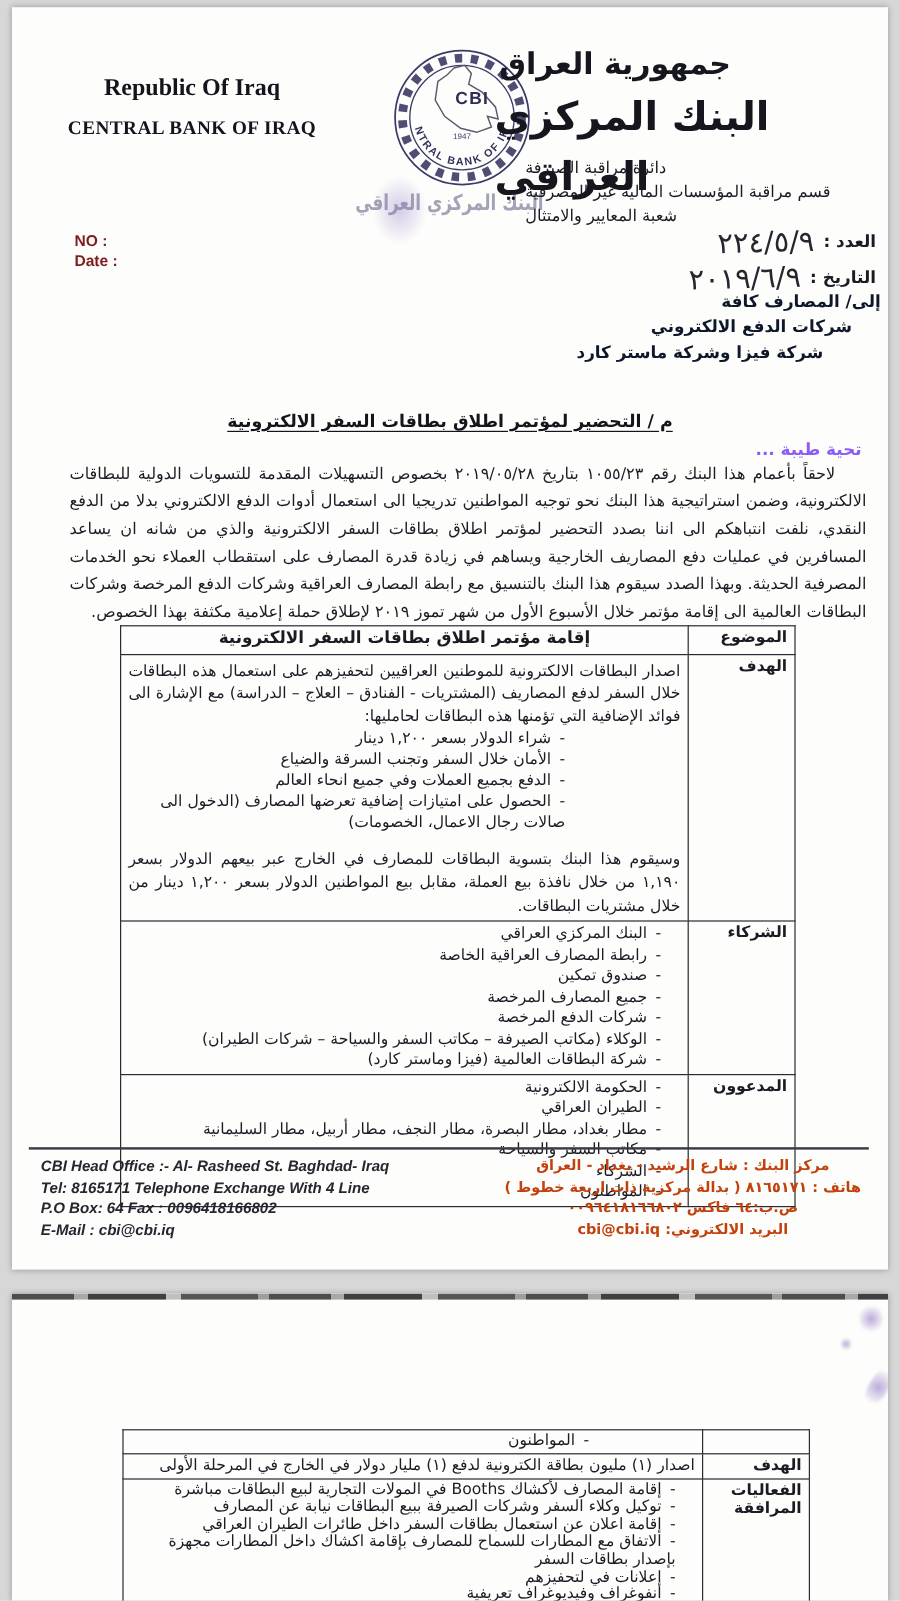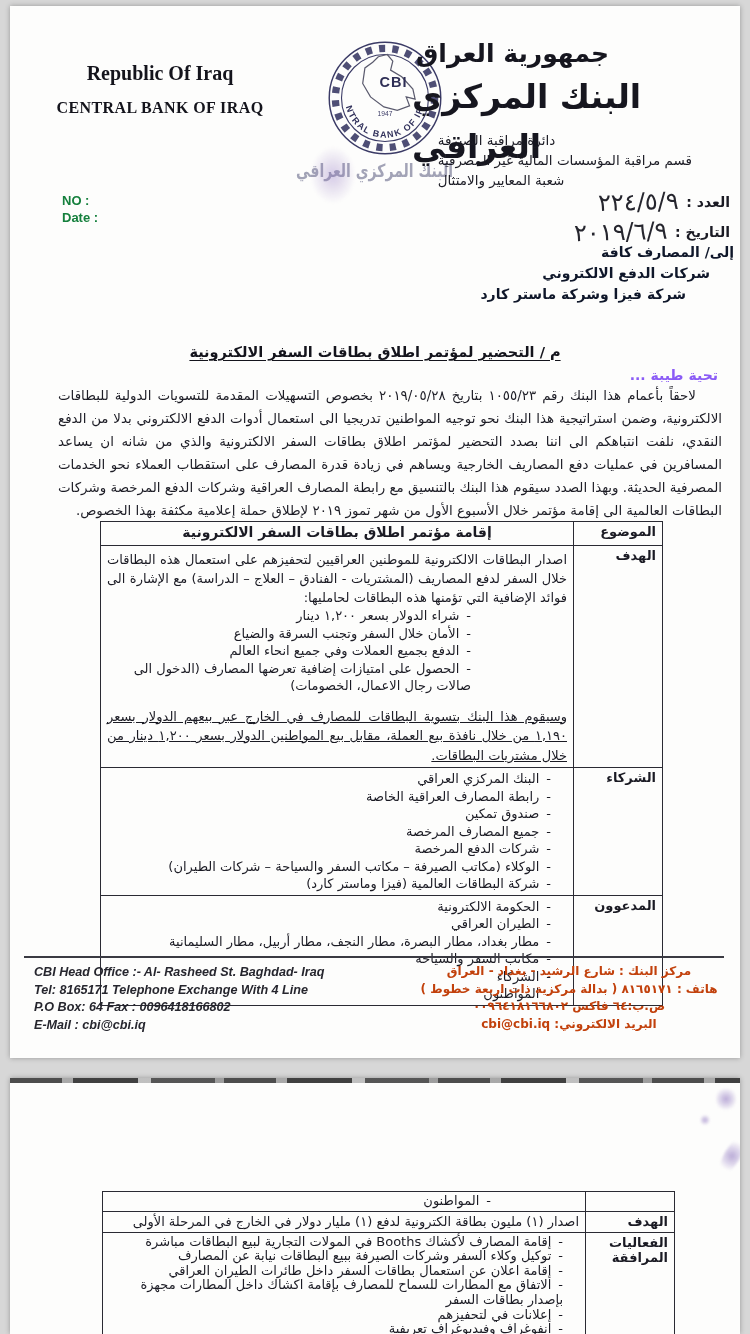"NO :" .no-date { color: #15803d -> #7f1d1d }
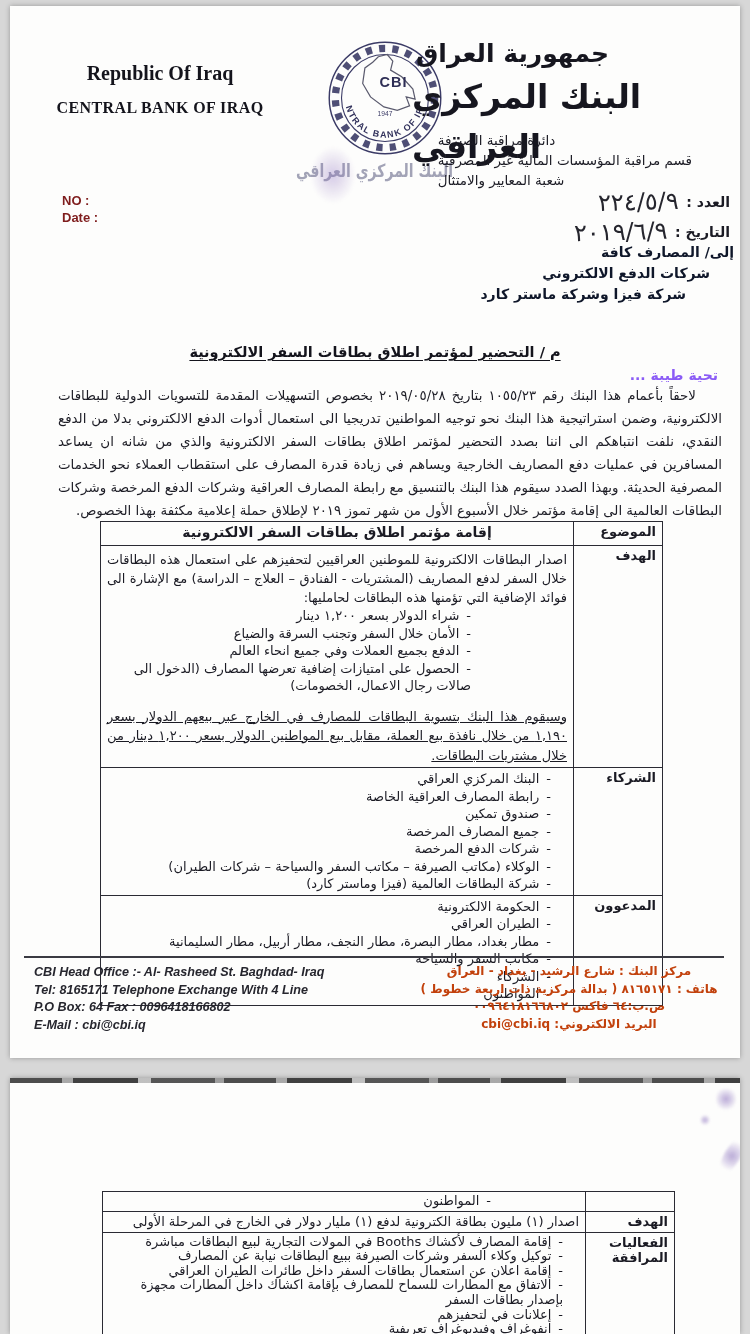"وسيقوم هذا البنك بتسوية البطاقات" .note { text-decoration: underline -> none }
